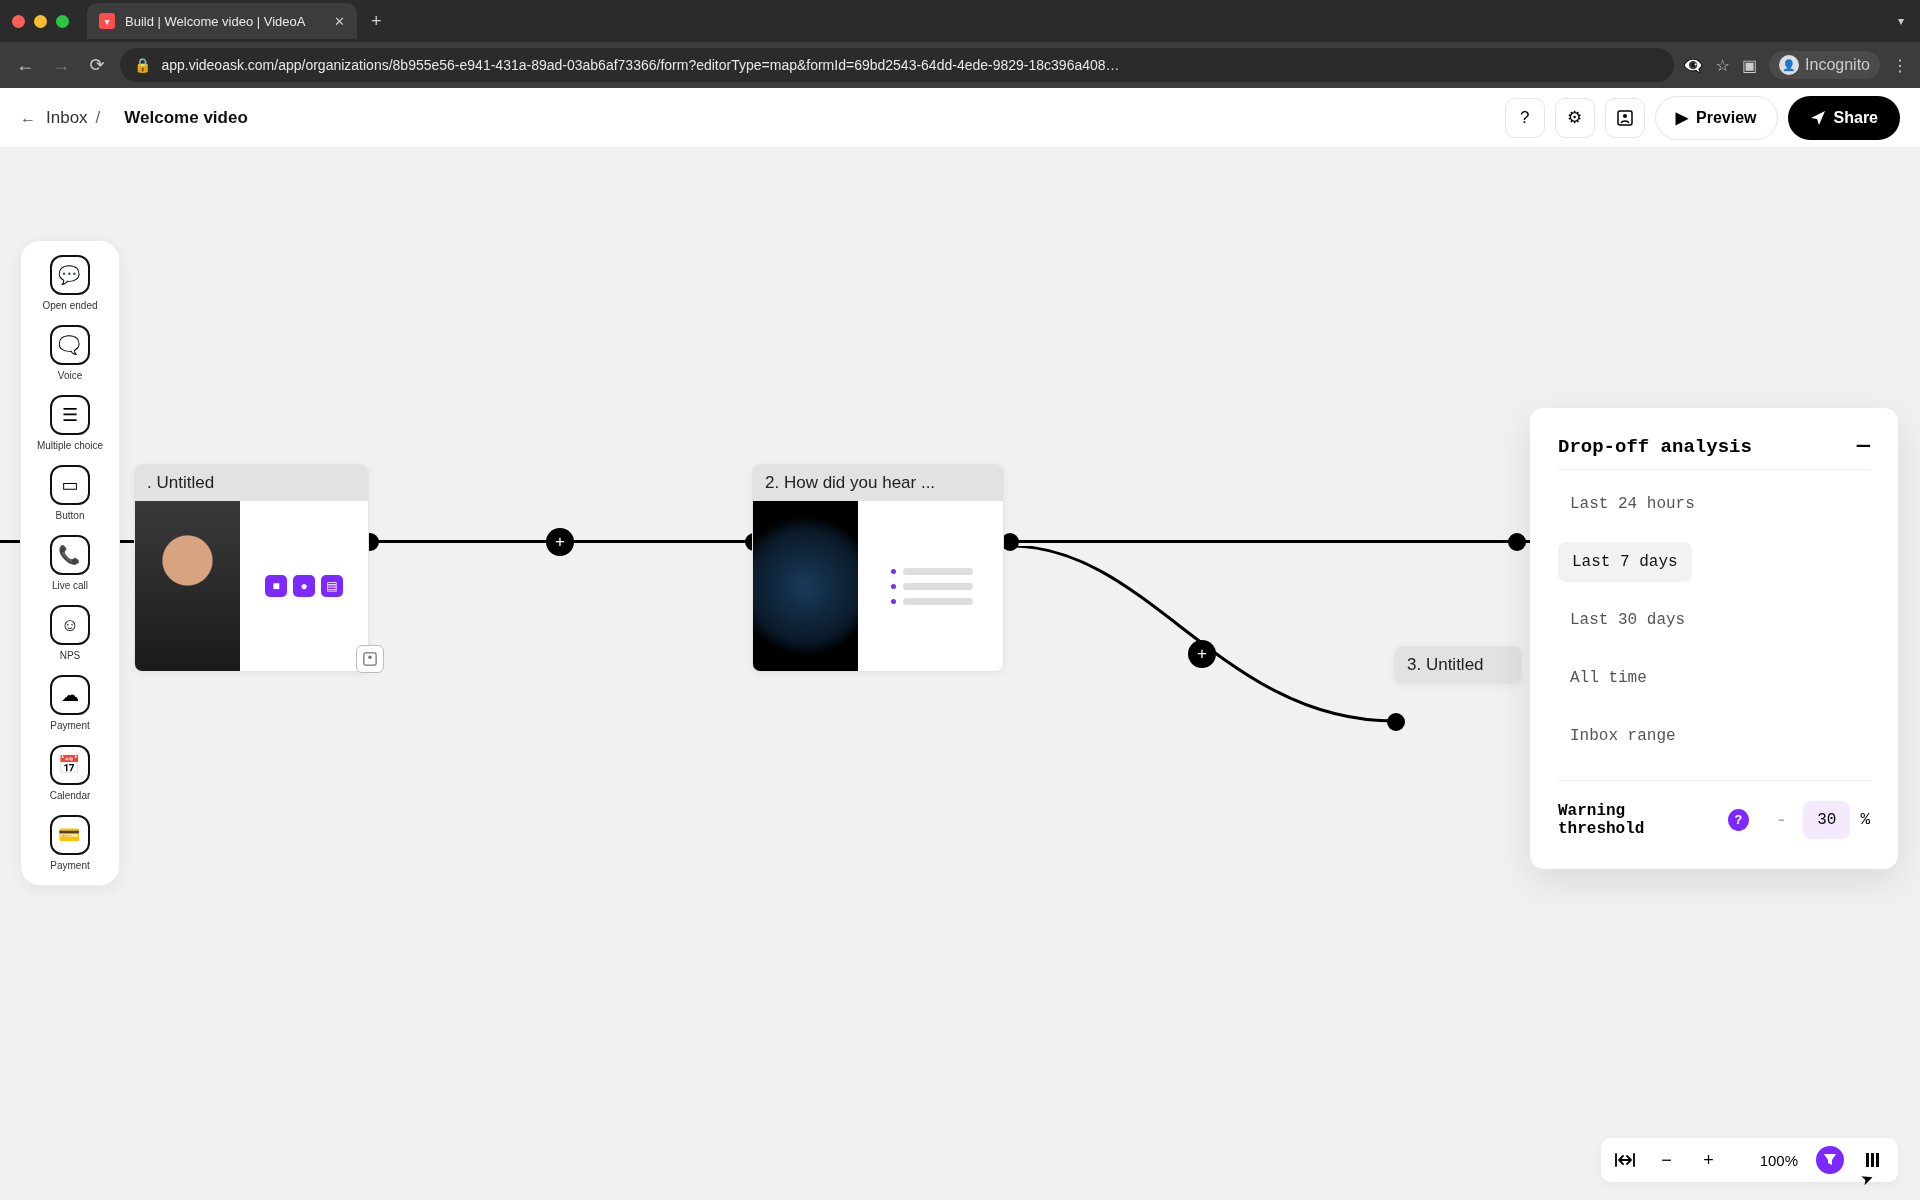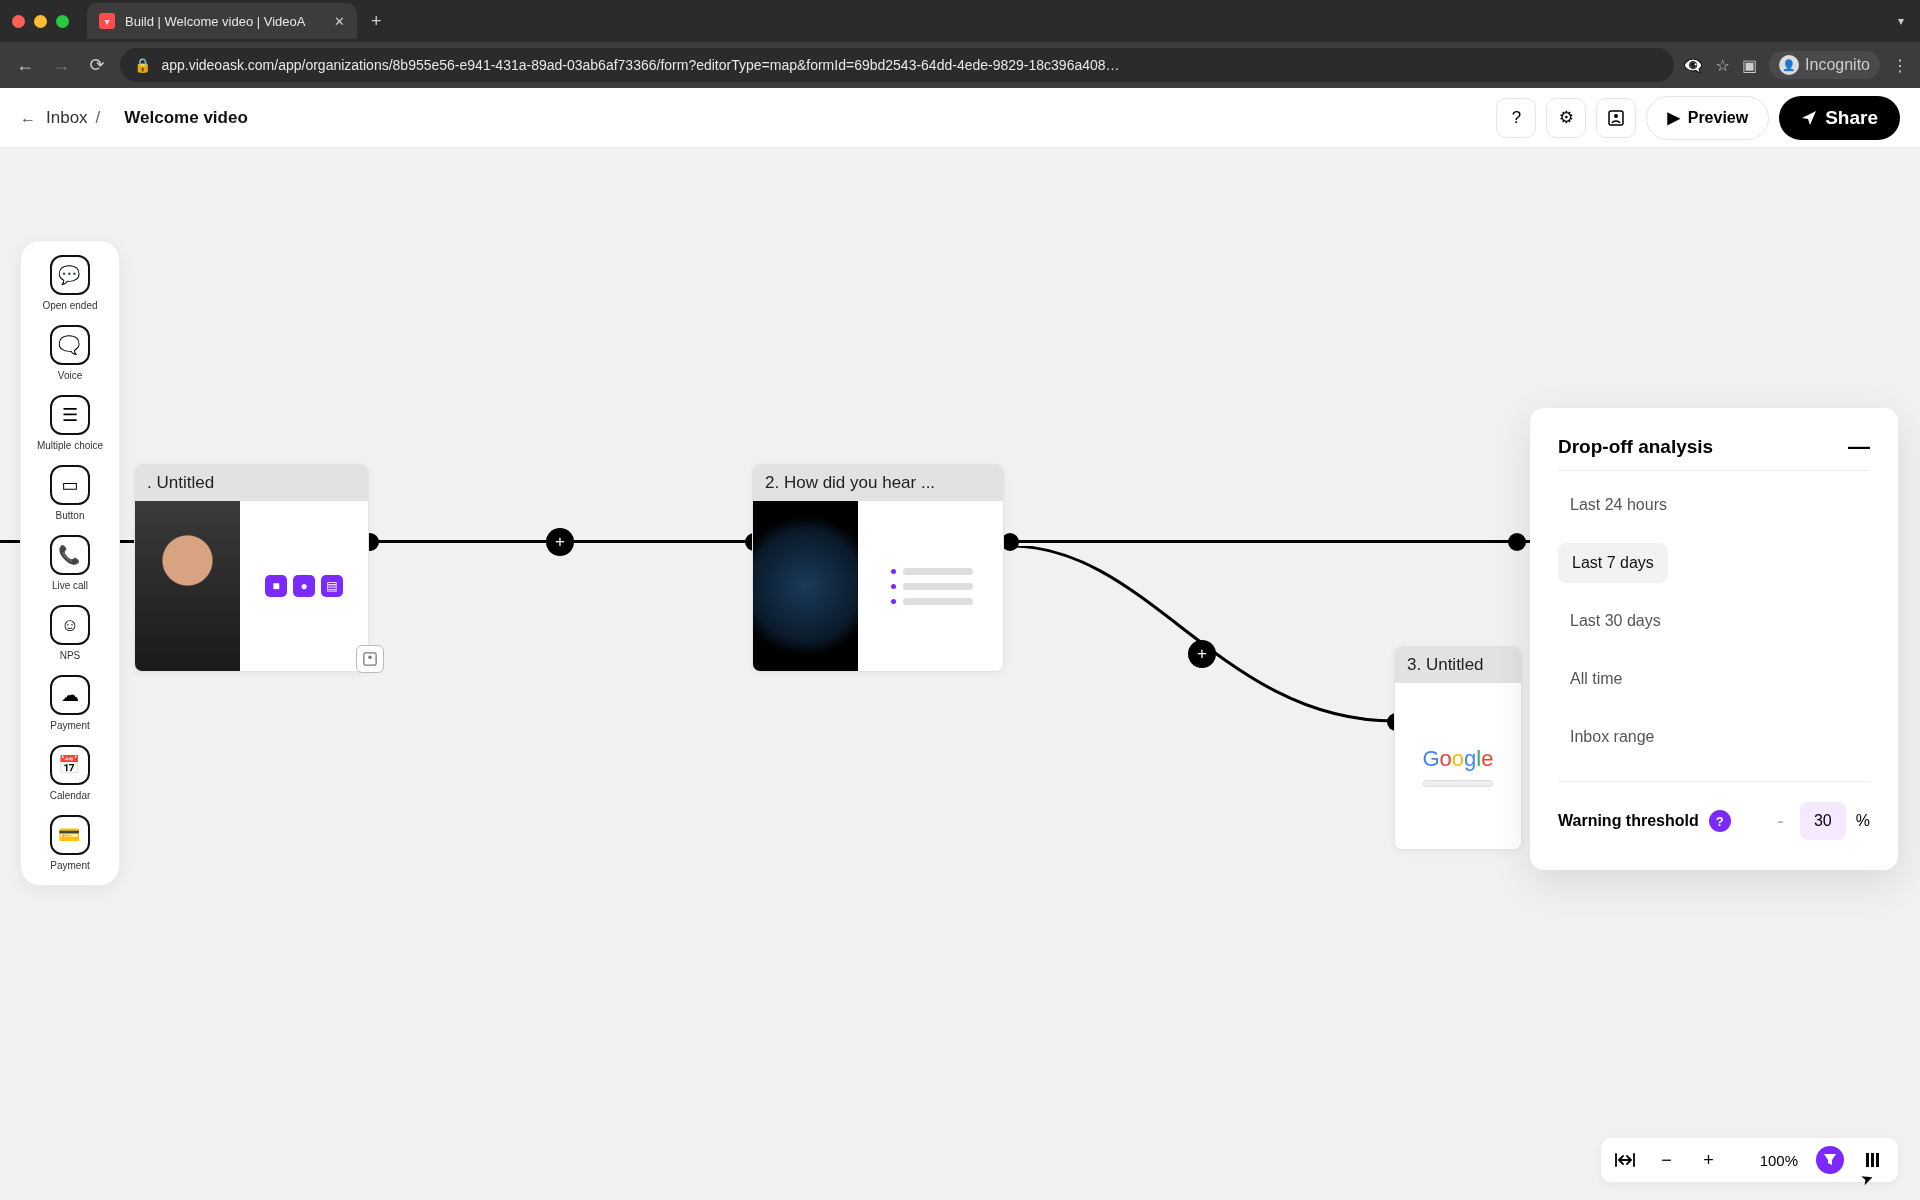"Share" .share-btn { font-size: 19px -> 16px }
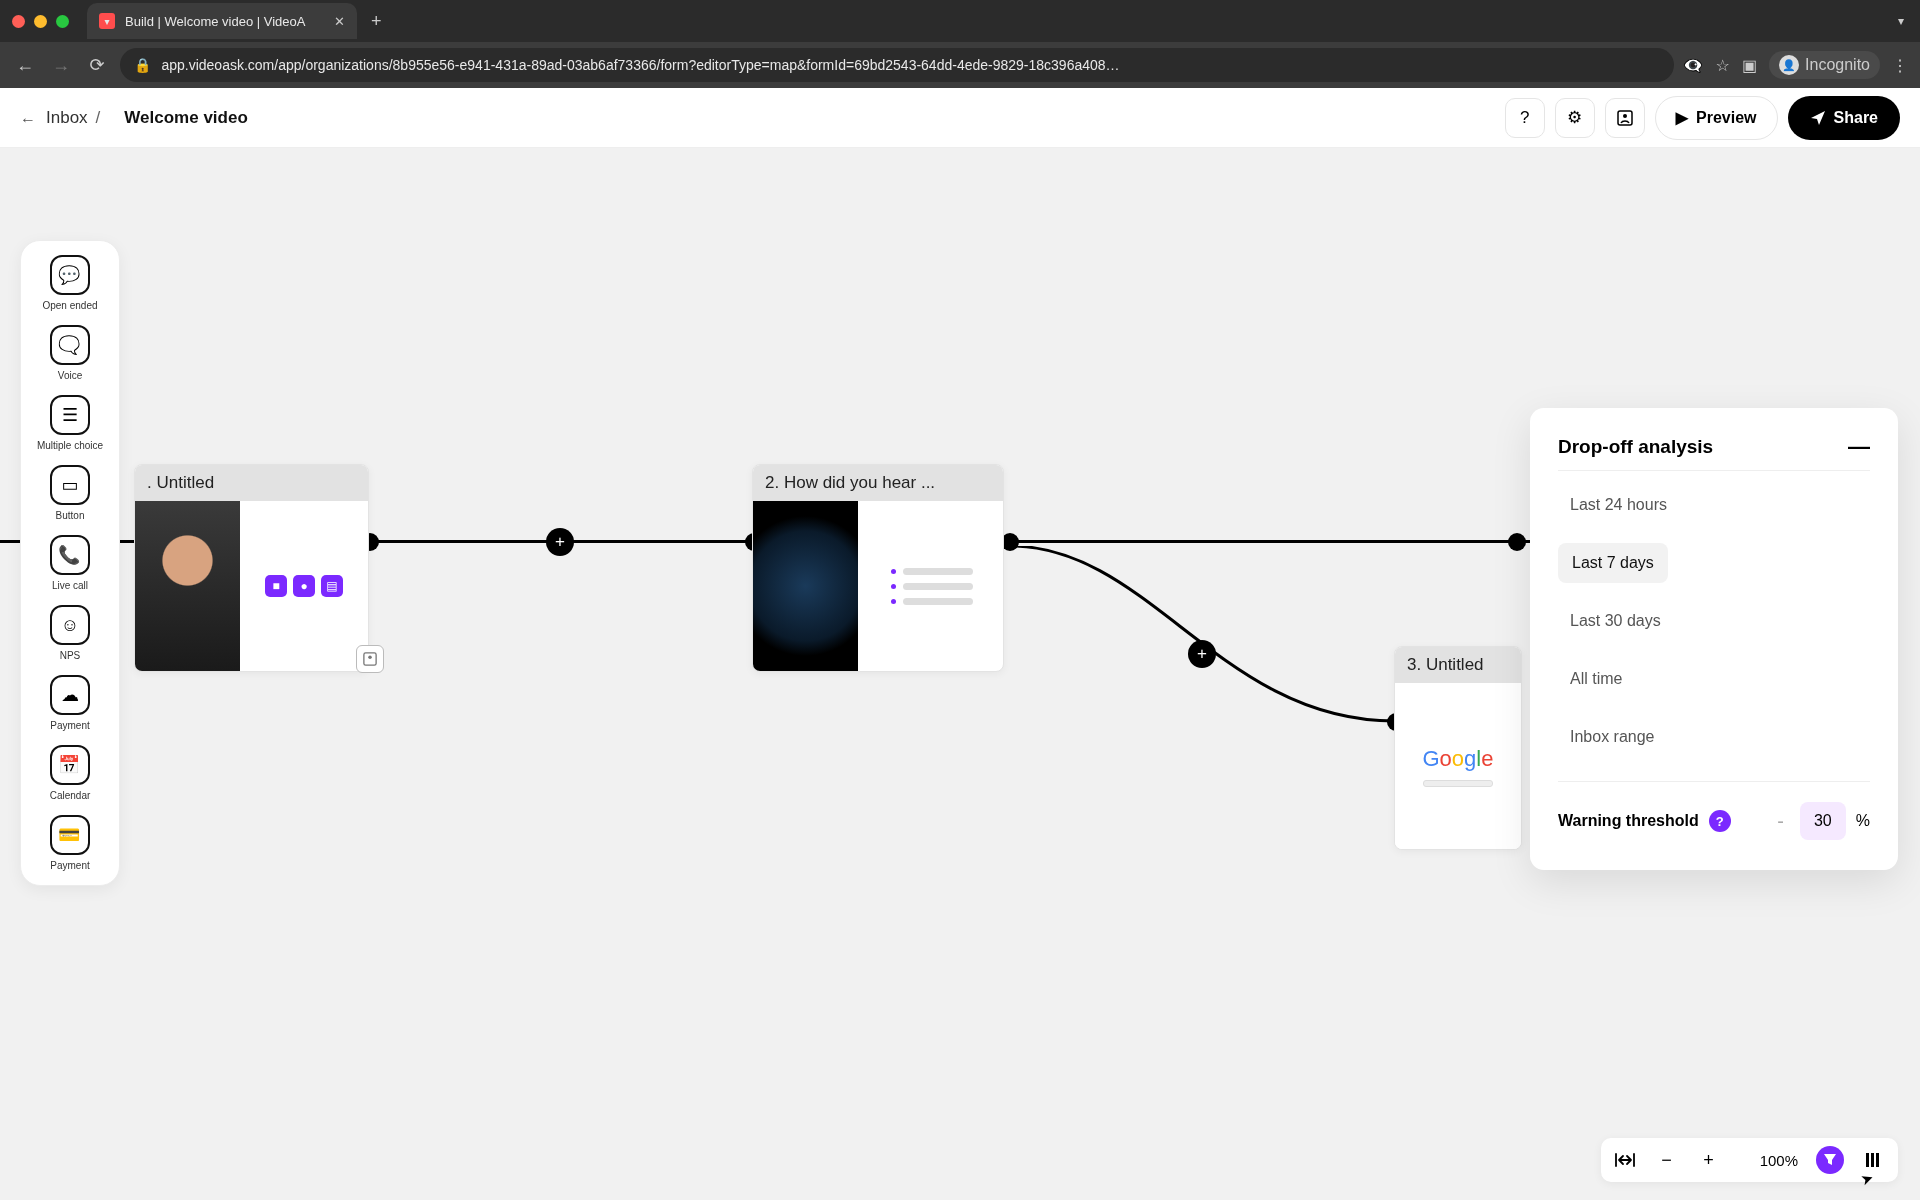"Drop-off analysis" .panel { font-family: none -> Liberation Mono, monospace }
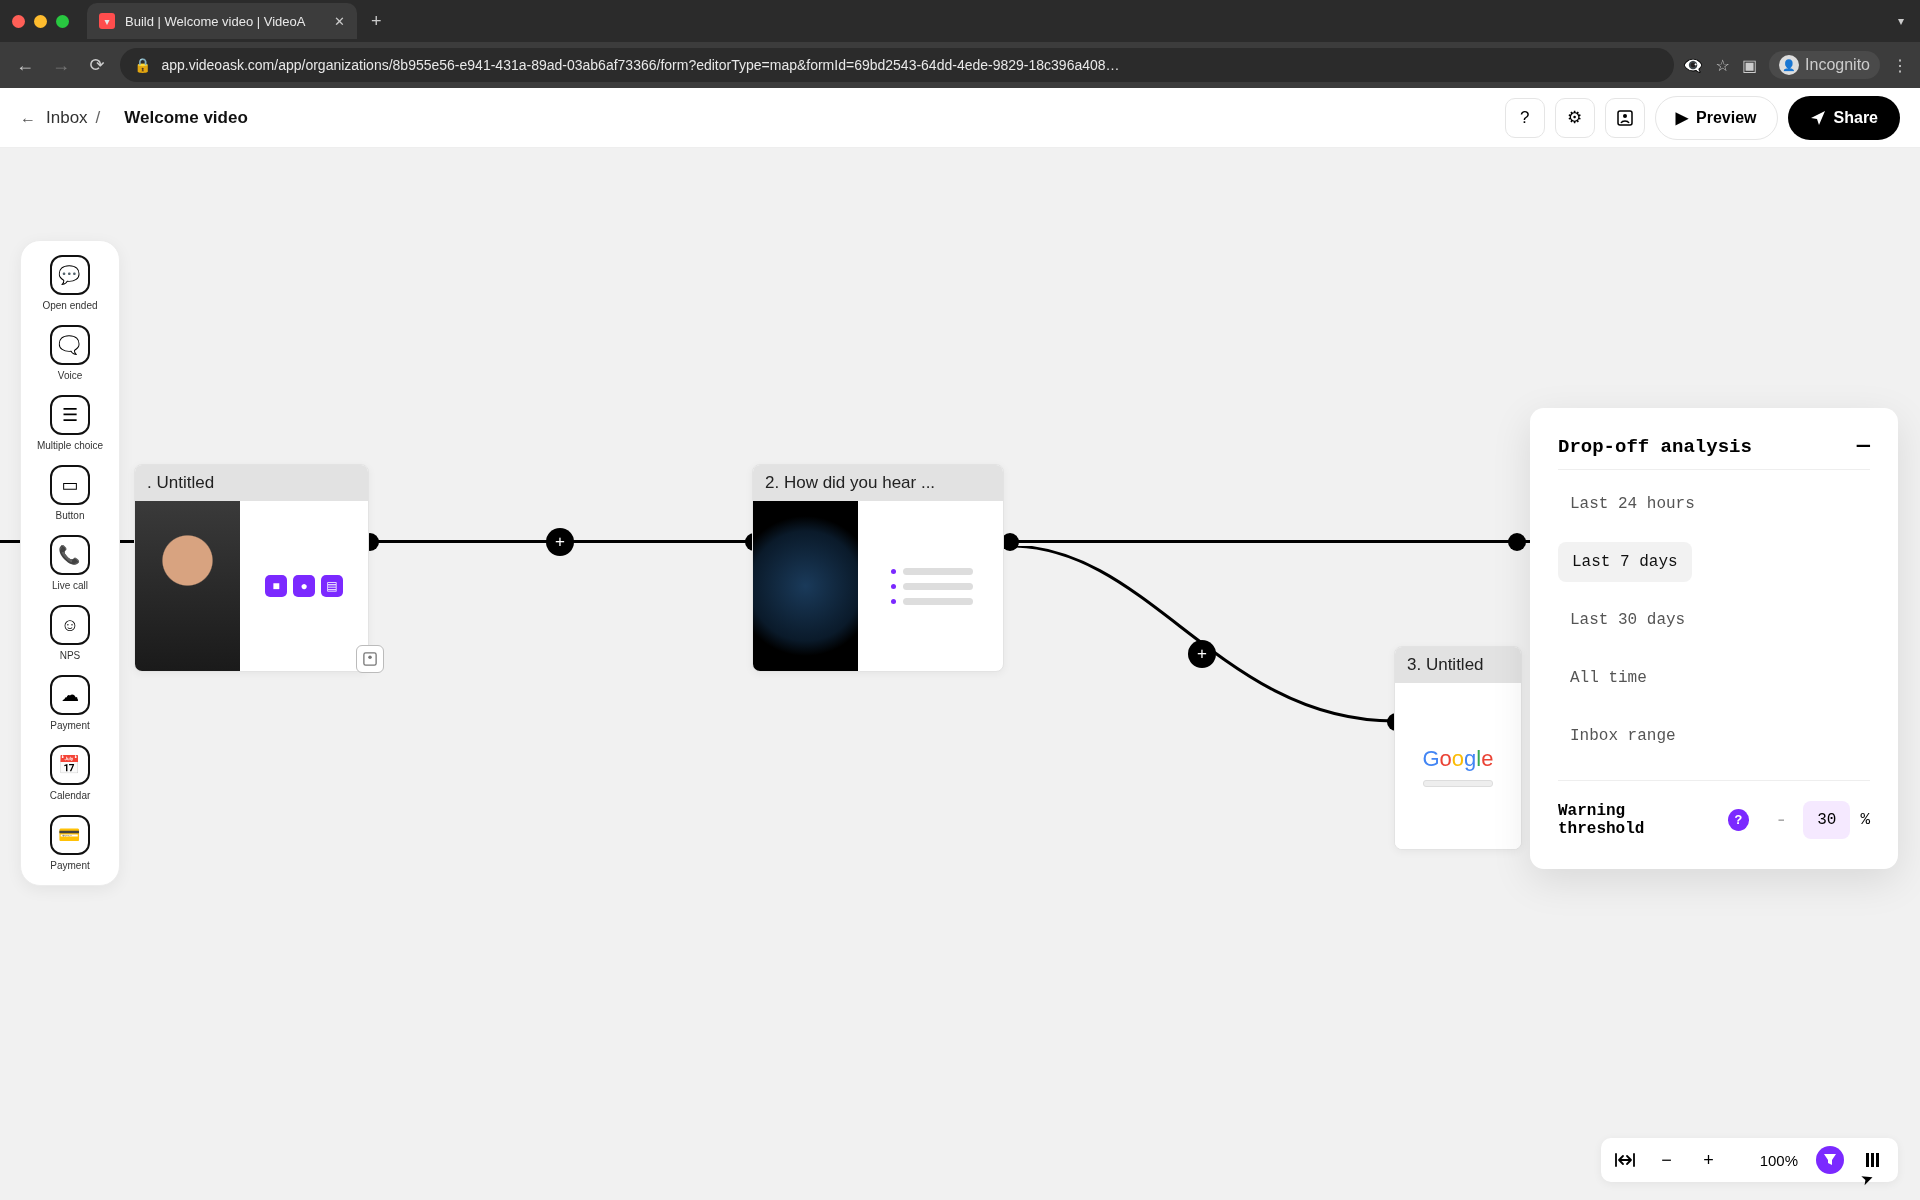"Google" div.card-body { html: <div> <div> <div> <span>G</span><span>o</span><span>o</span><span>g</span><span>l</span><span>e</span> </div> <div></div> </div> </div> -> none }
